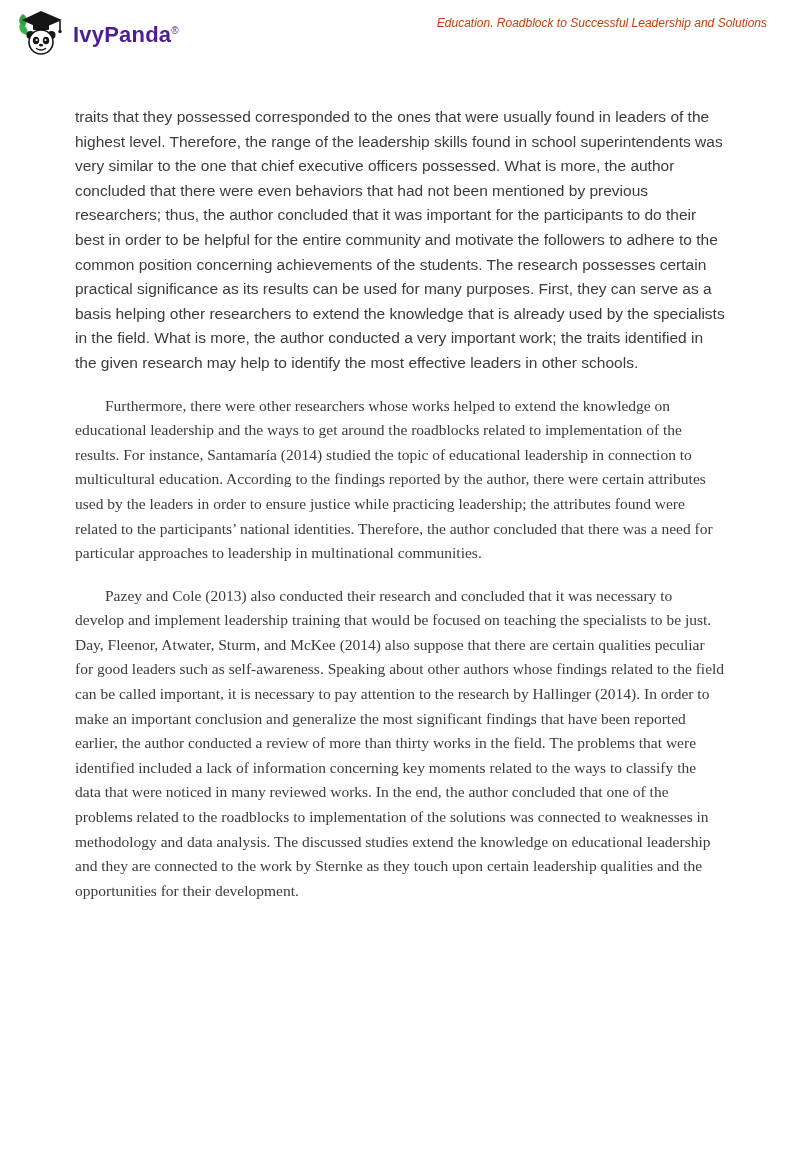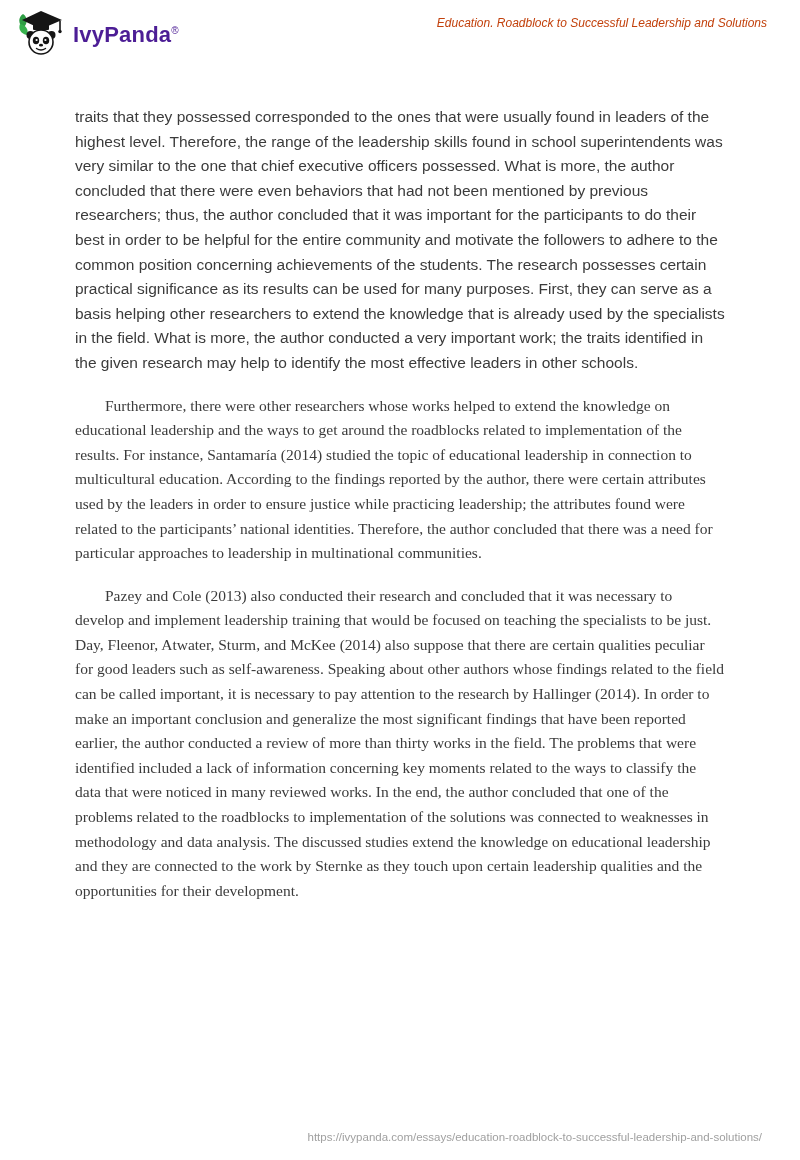"https://ivypanda.com/essays/education-ro" footer.page-footer { html: <footer> <a>https://ivypanda.com/essays/education-roadblock-to-successful-leadership-and-solutions/</a> </footer> -> none }
